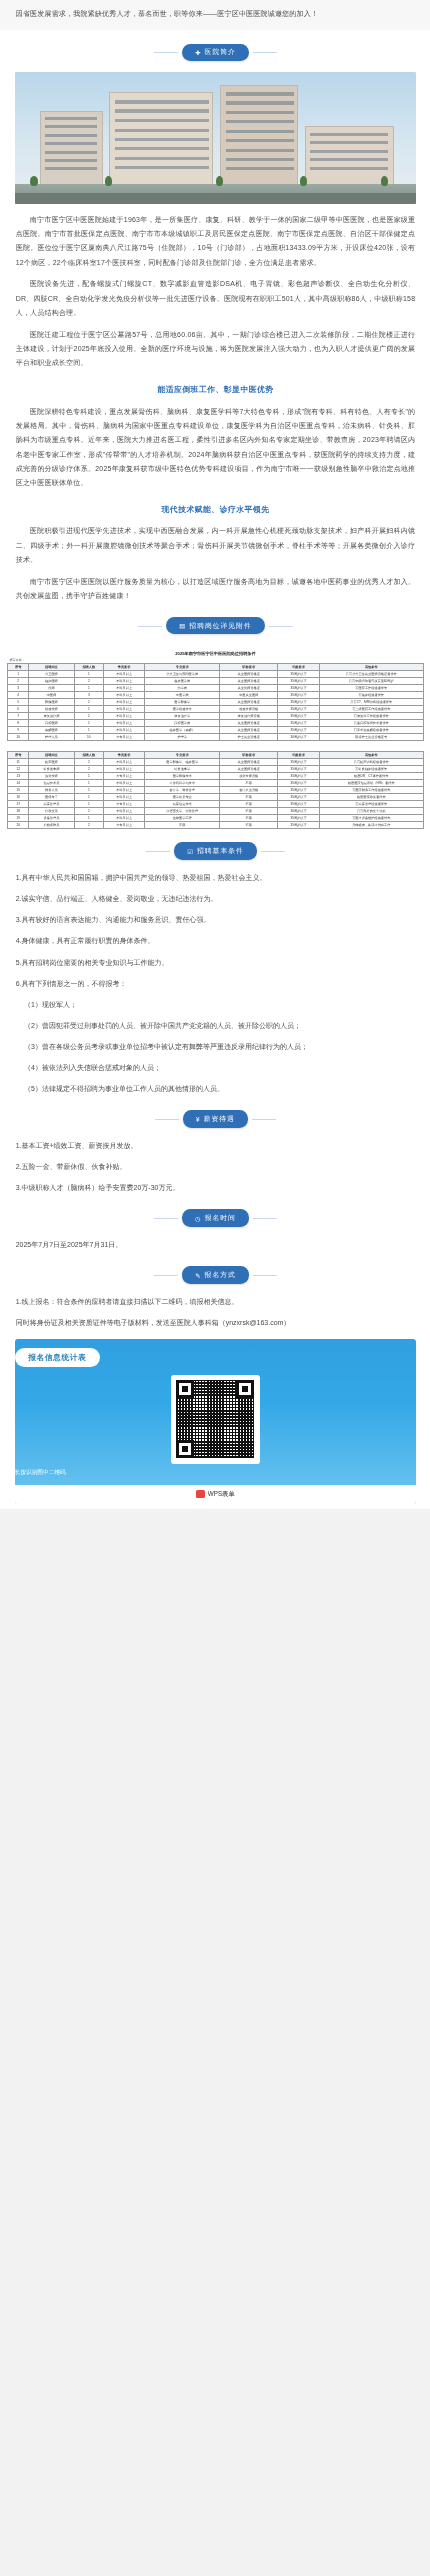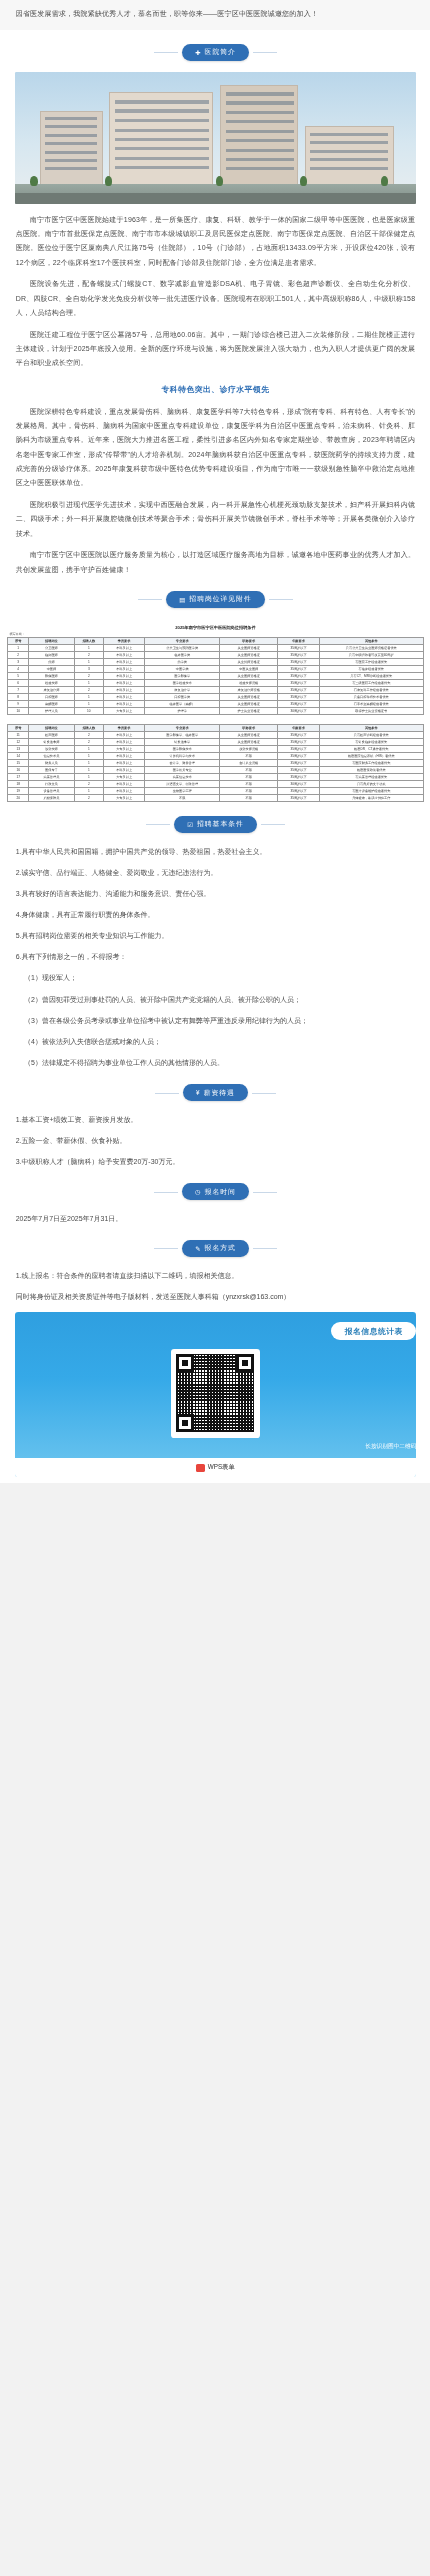"专科特色突出、诊疗水平领先" div.subhead { text: 专科特色突出、诊疗水平领先 -> 能适应倒班工作、彰显中医优势 }
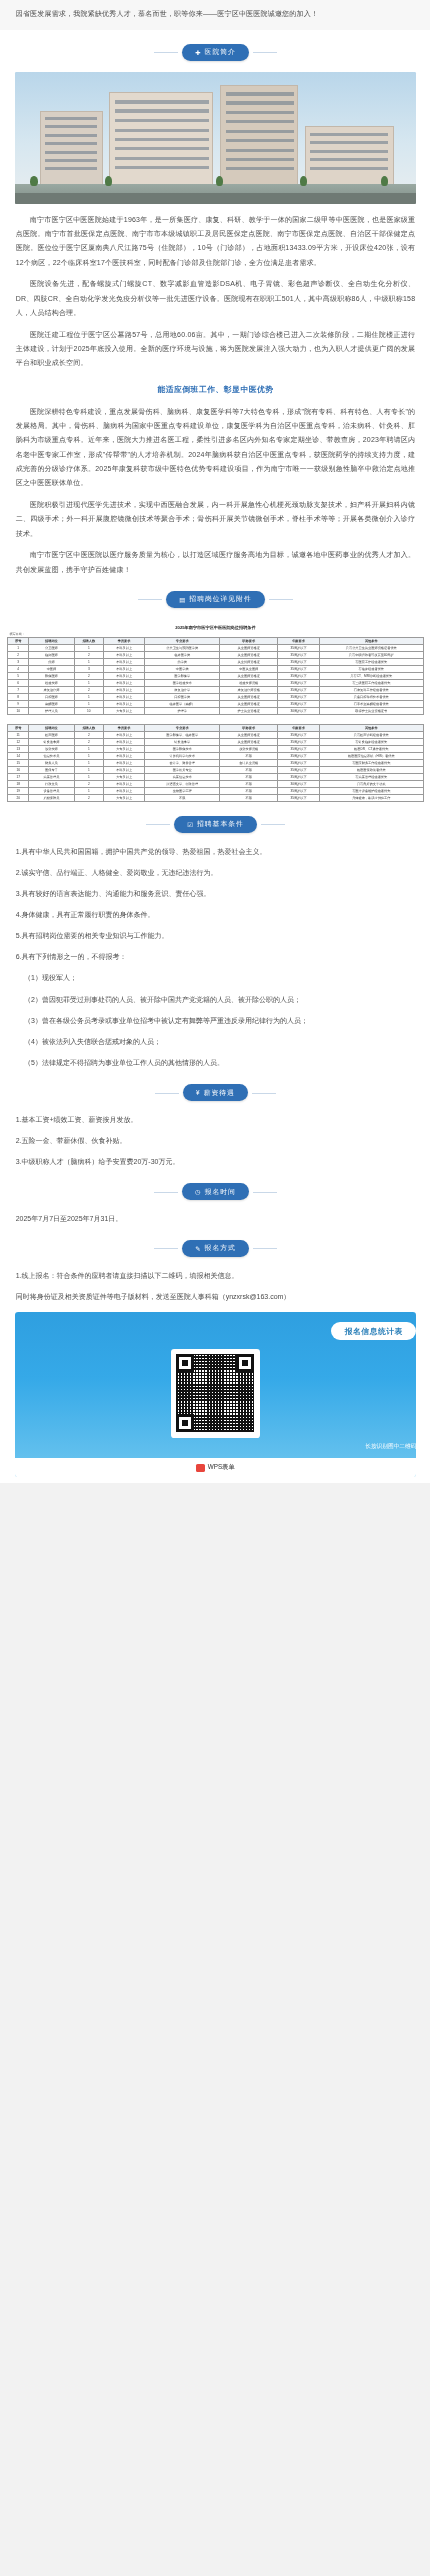"现代技术赋能、诊疗水平领先" div.subhead { html: none -> <div>现代技术赋能、诊疗水平领先</div> }
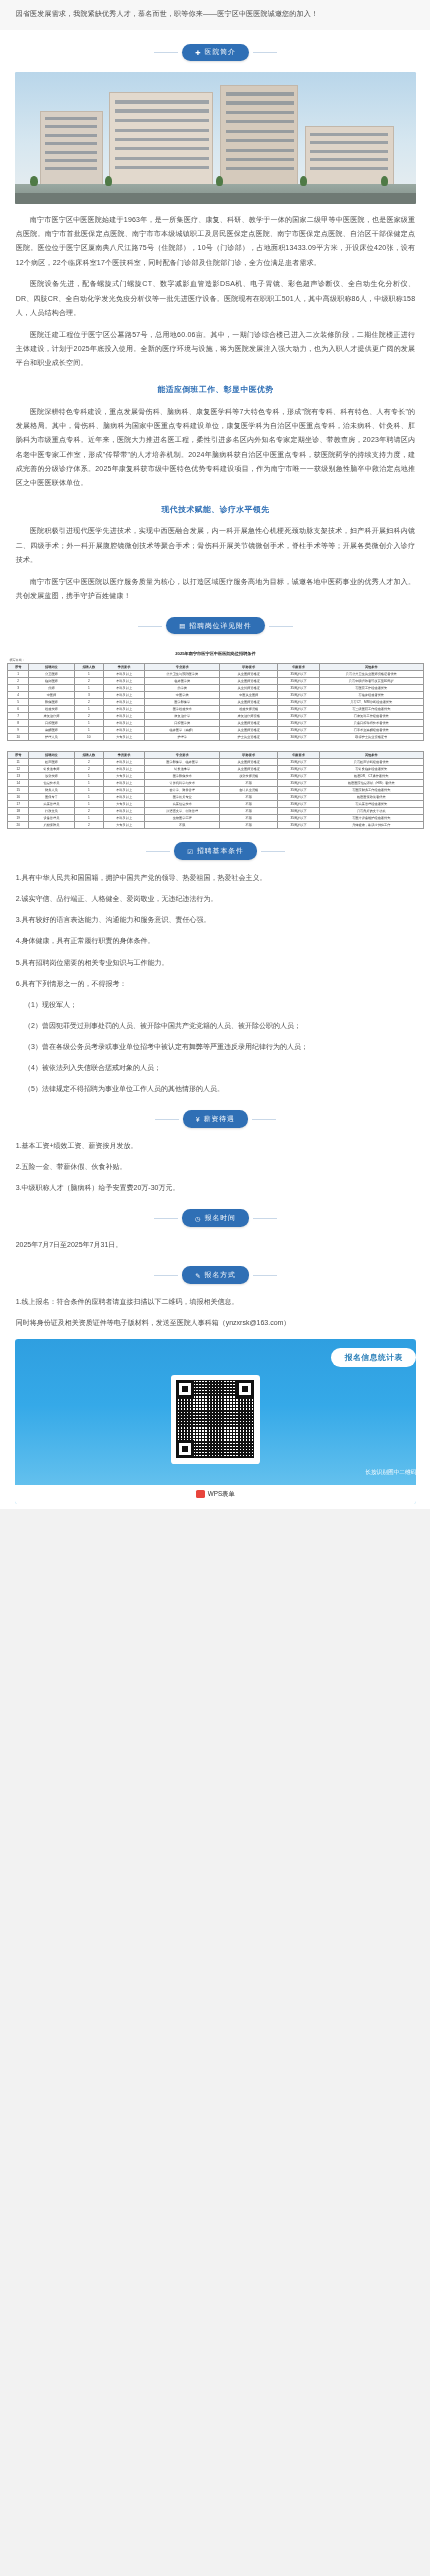"报名信息统计表" .qr-card { text-align: right -> left }
